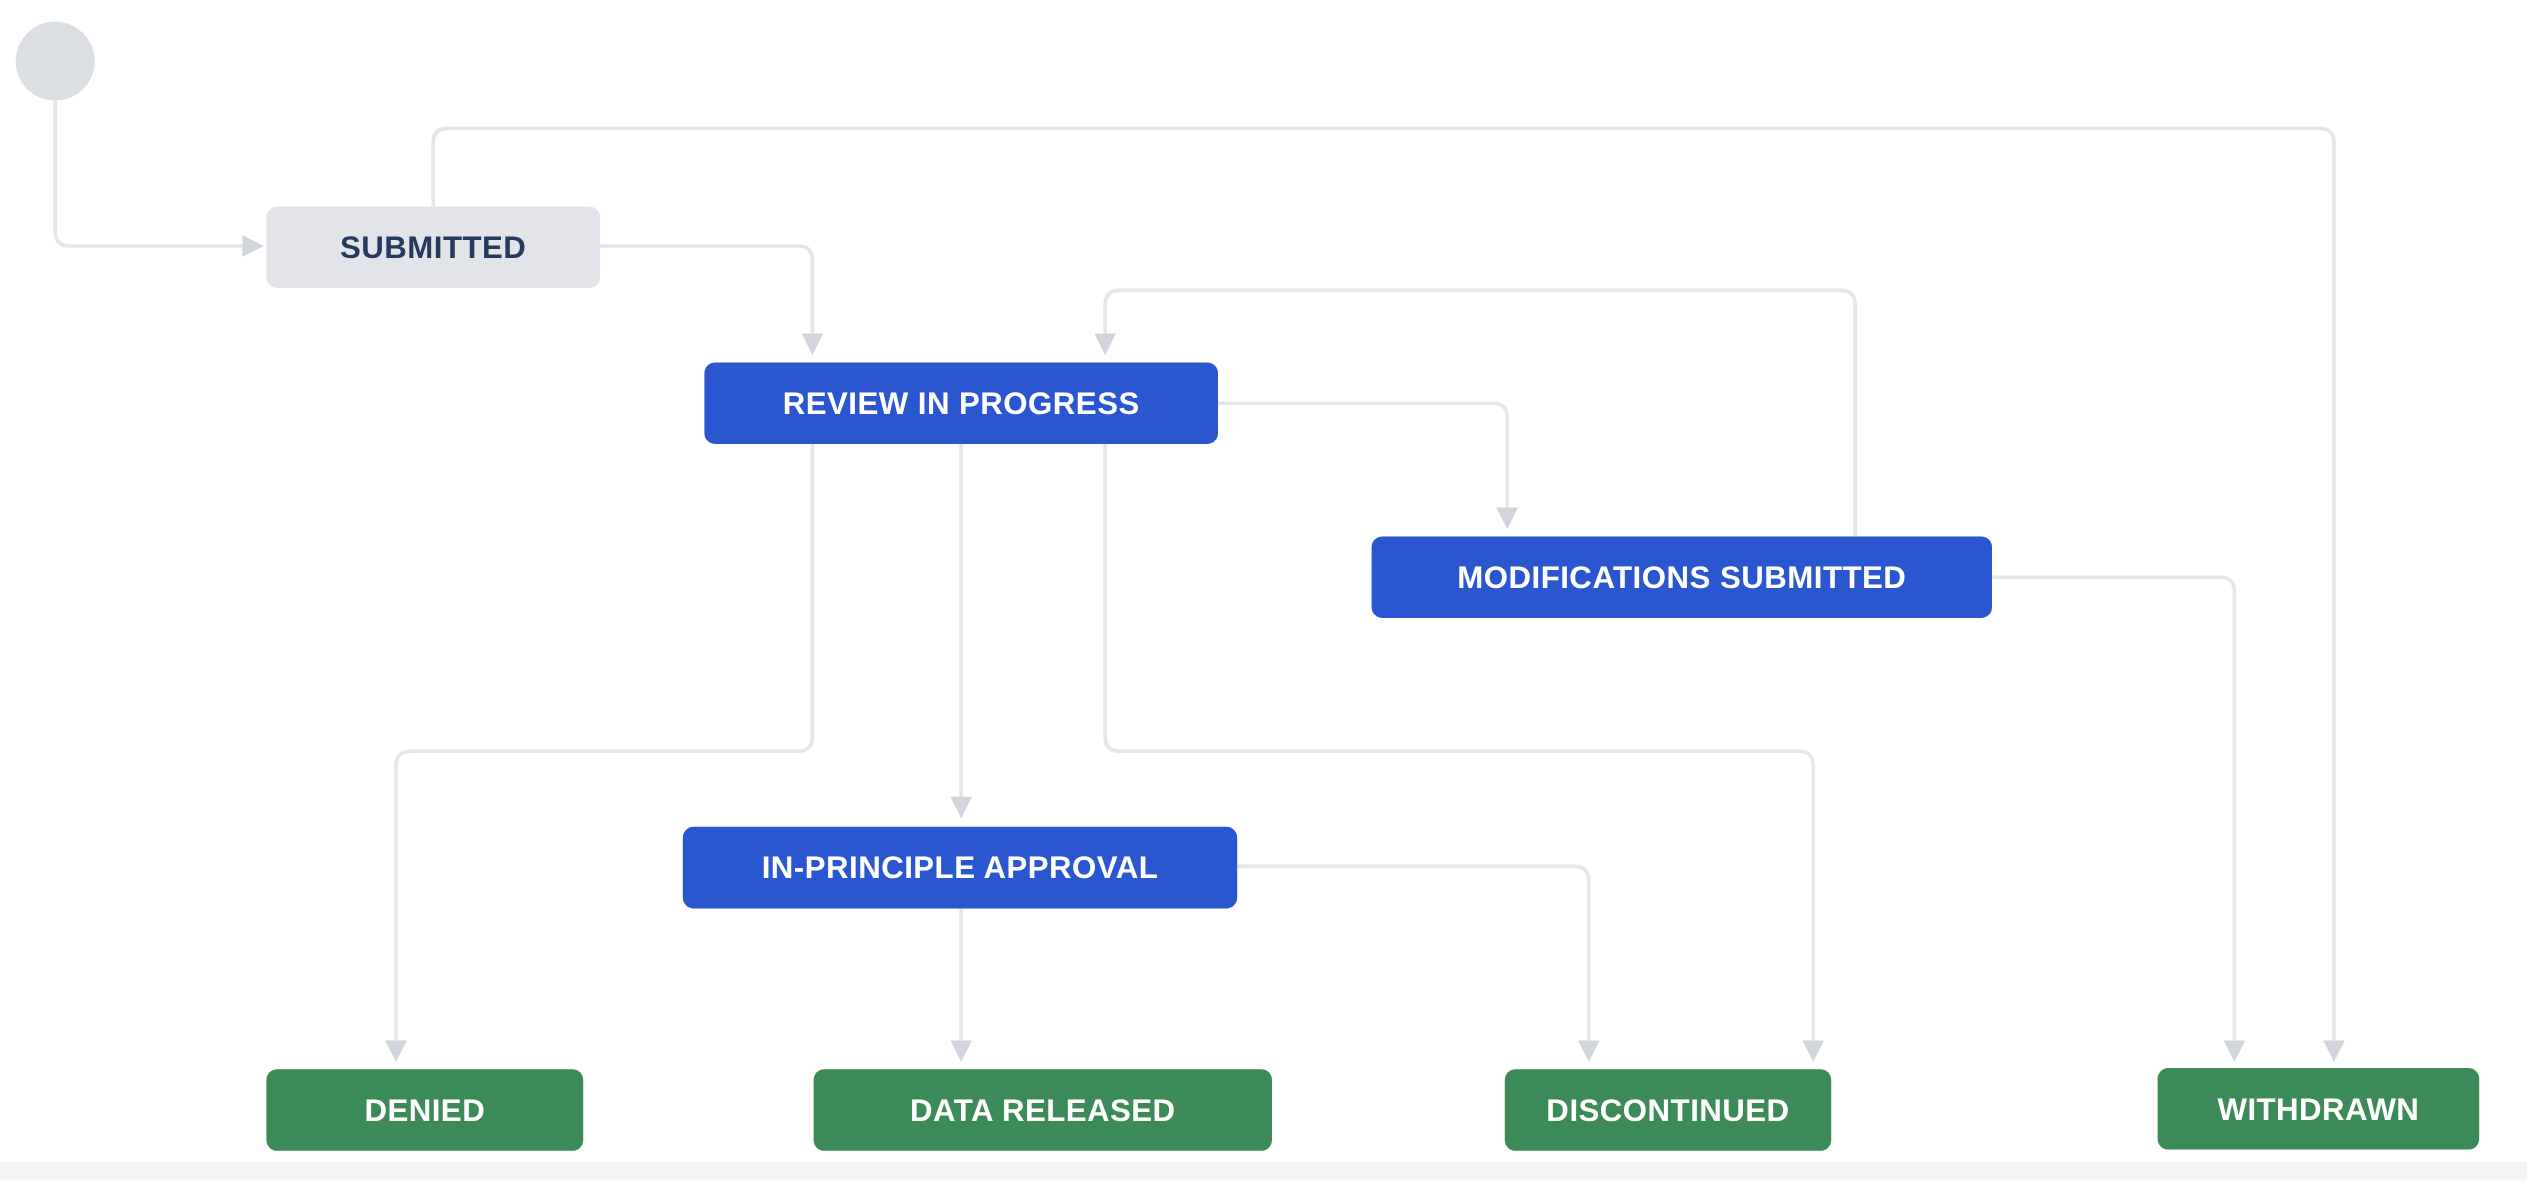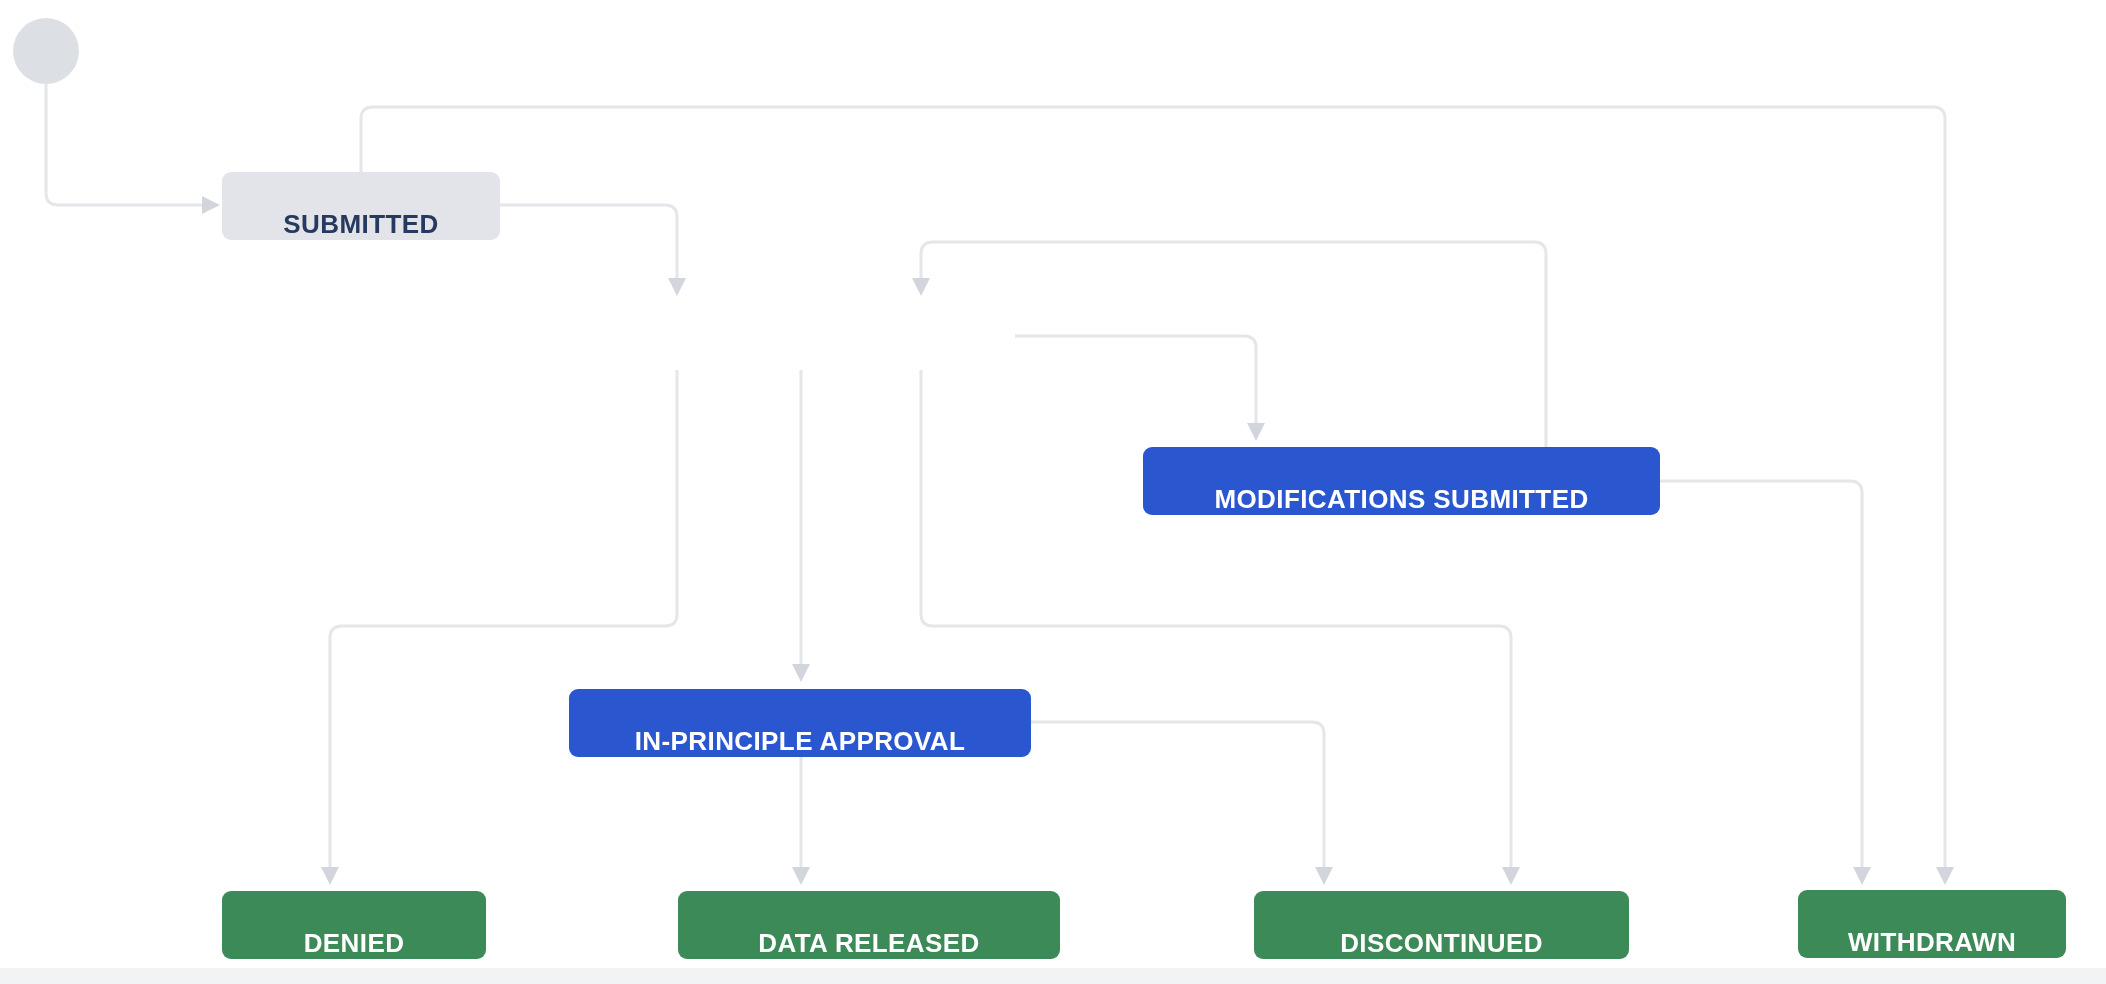"SUBMITTED" .node { align-items: flex-end -> center }
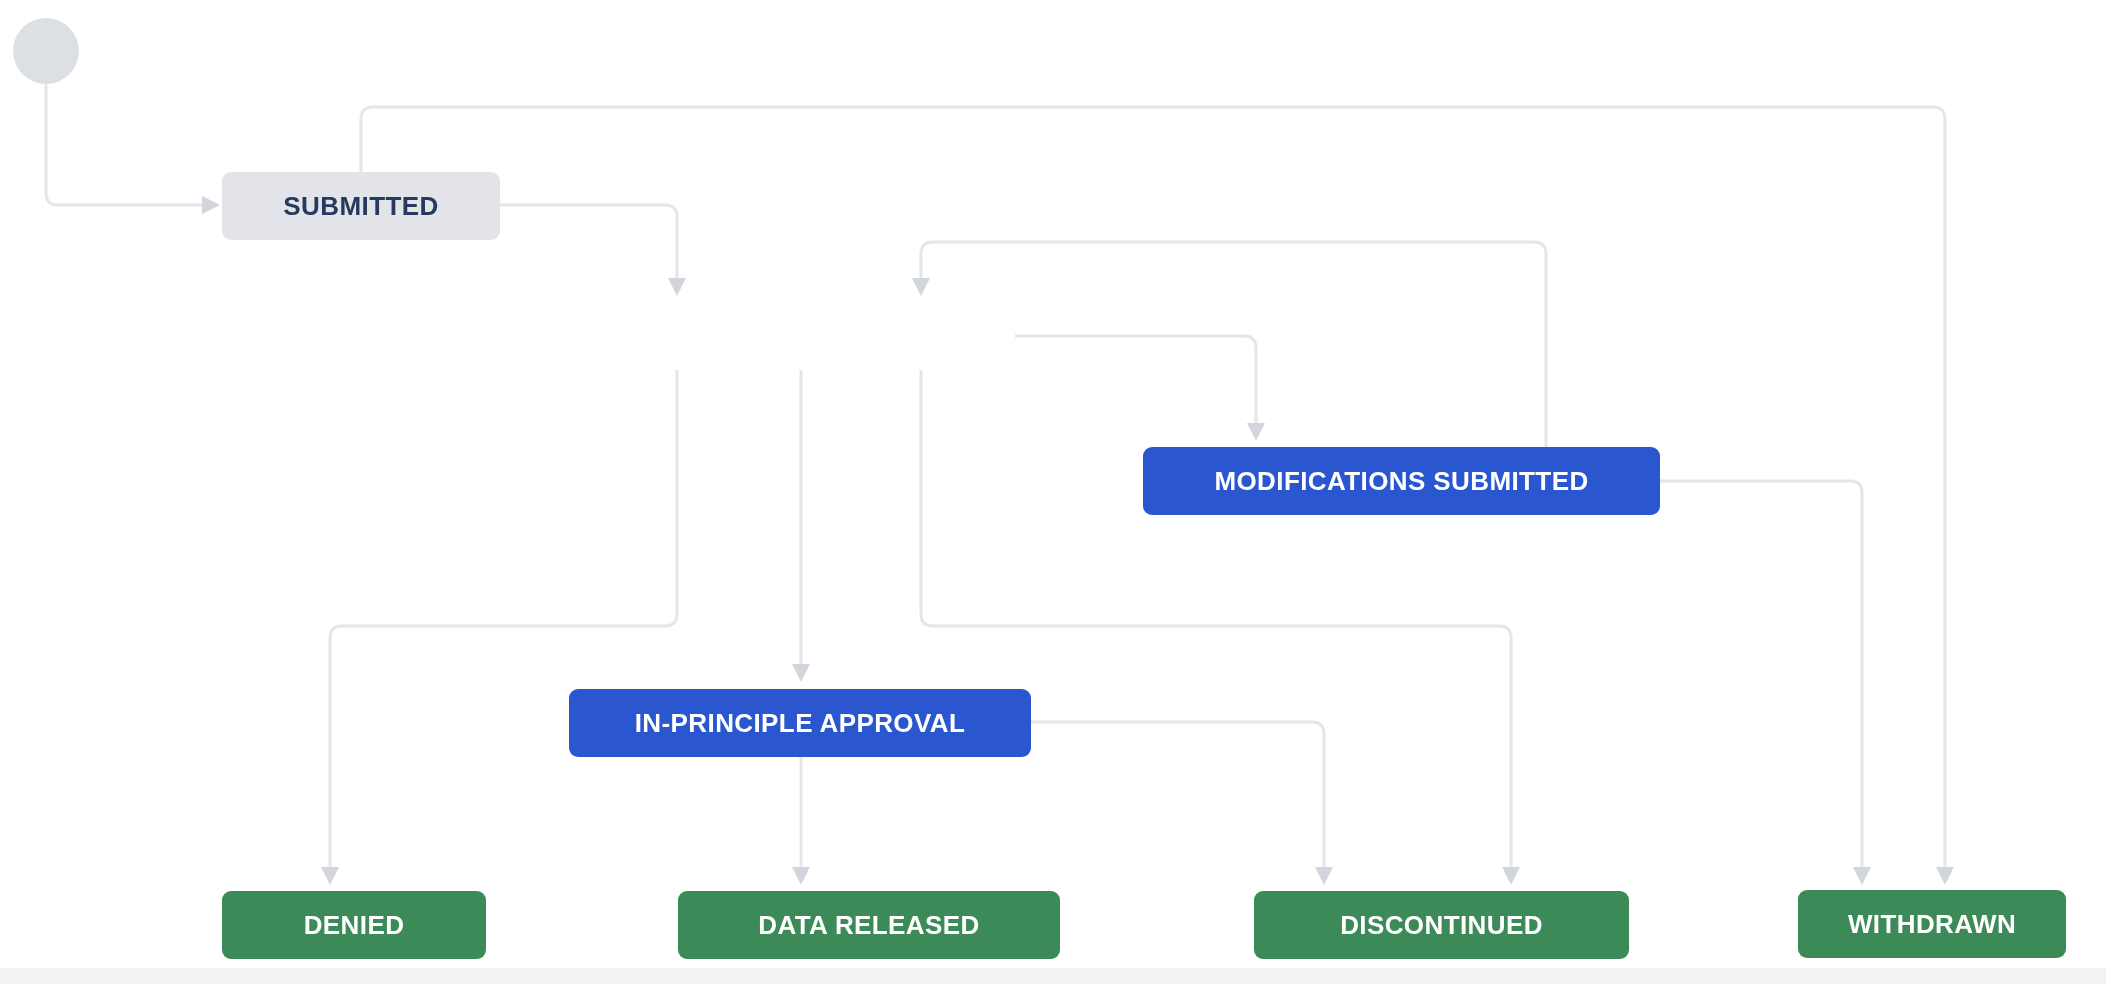"REVIEW IN PROGRESS" div.node { html: none -> <div> <span>REVIEW IN PROGRESS</span> </div> }
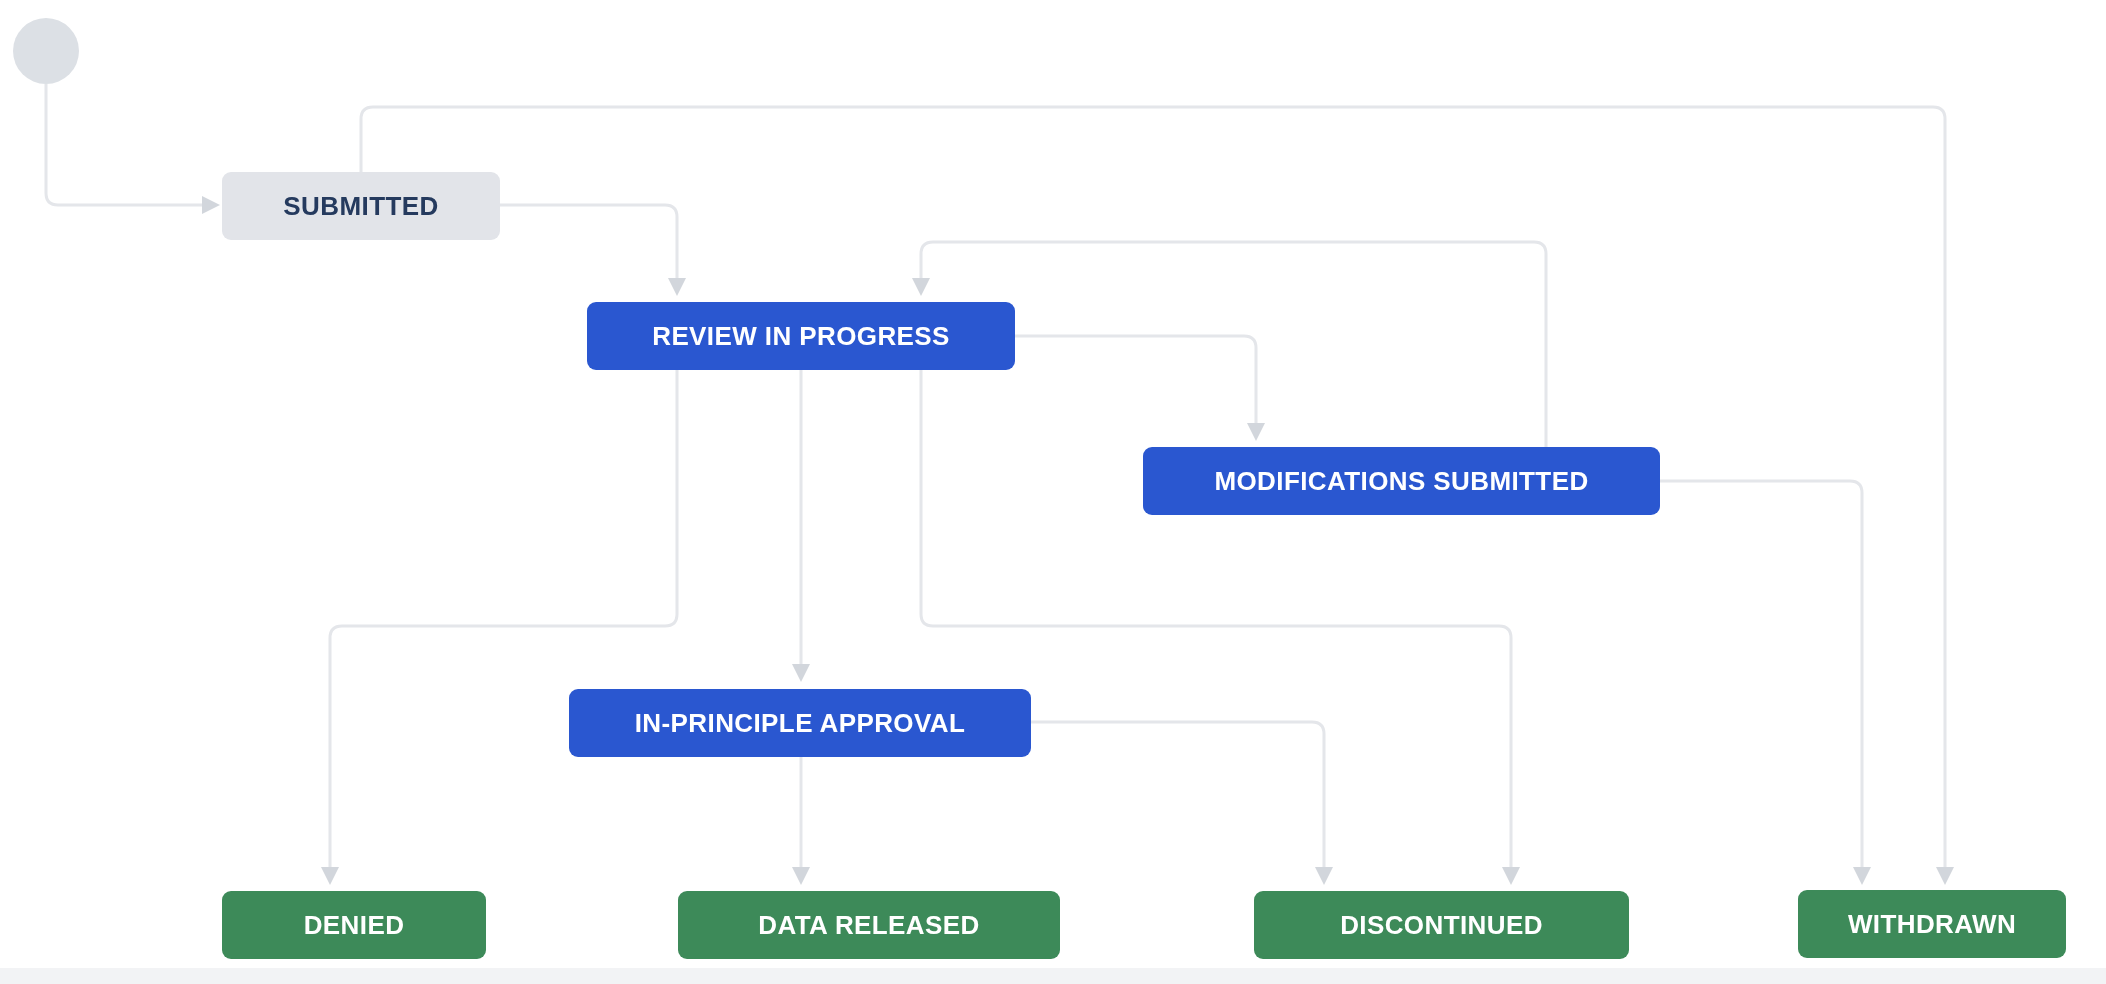"DISCONTINUED" div.node { width: 375px -> 272px }
